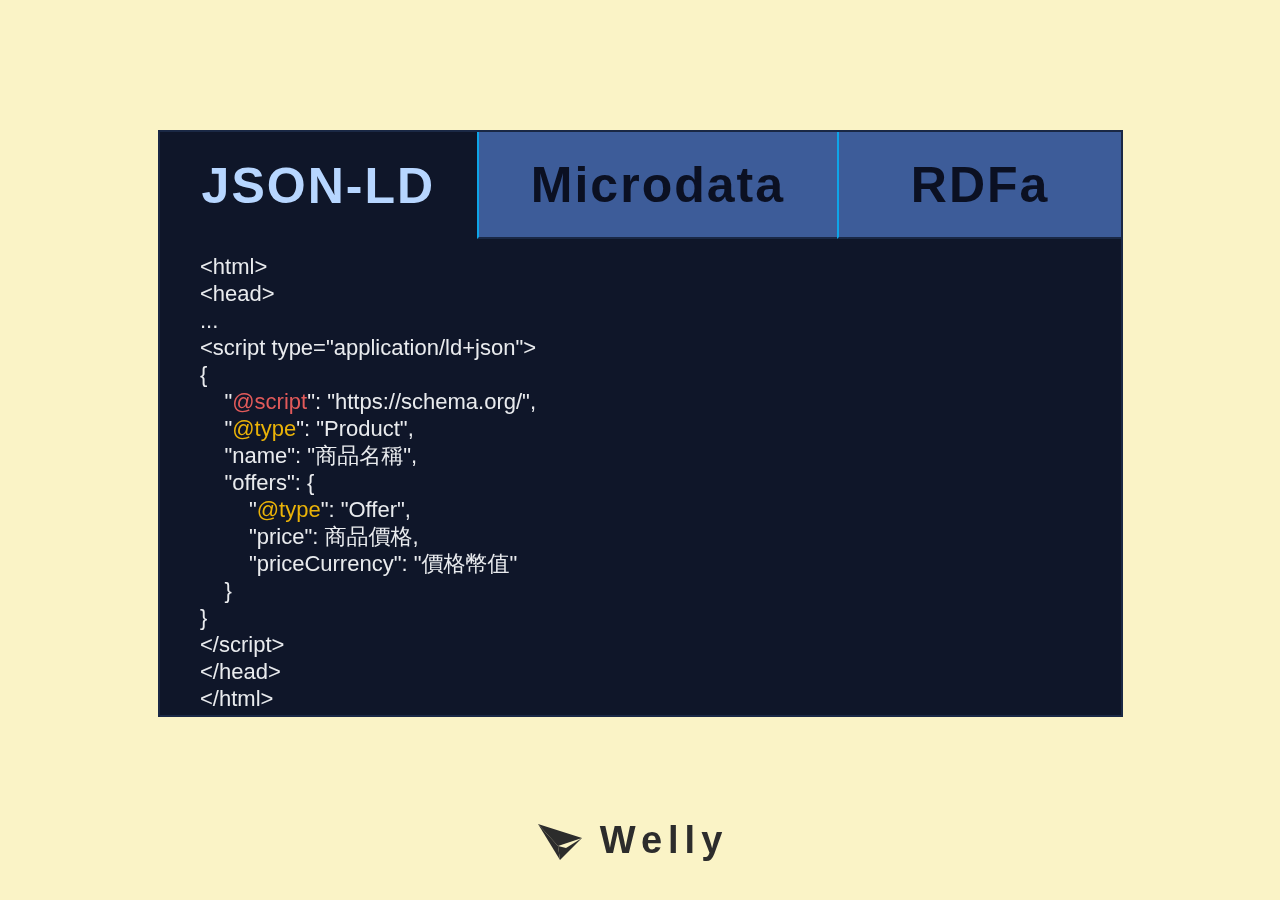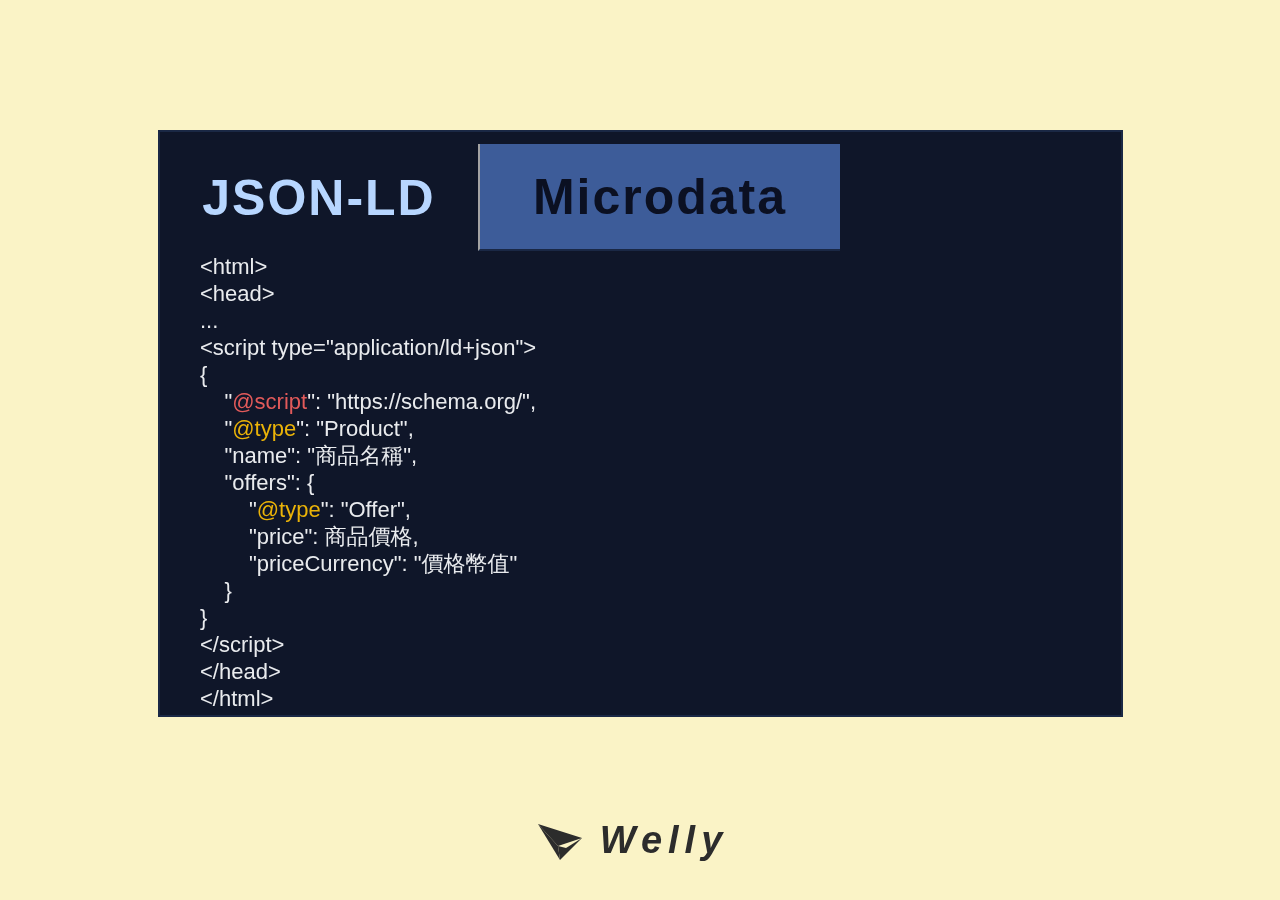"JSON-LD" .tab { margin-top: 12px -> none }
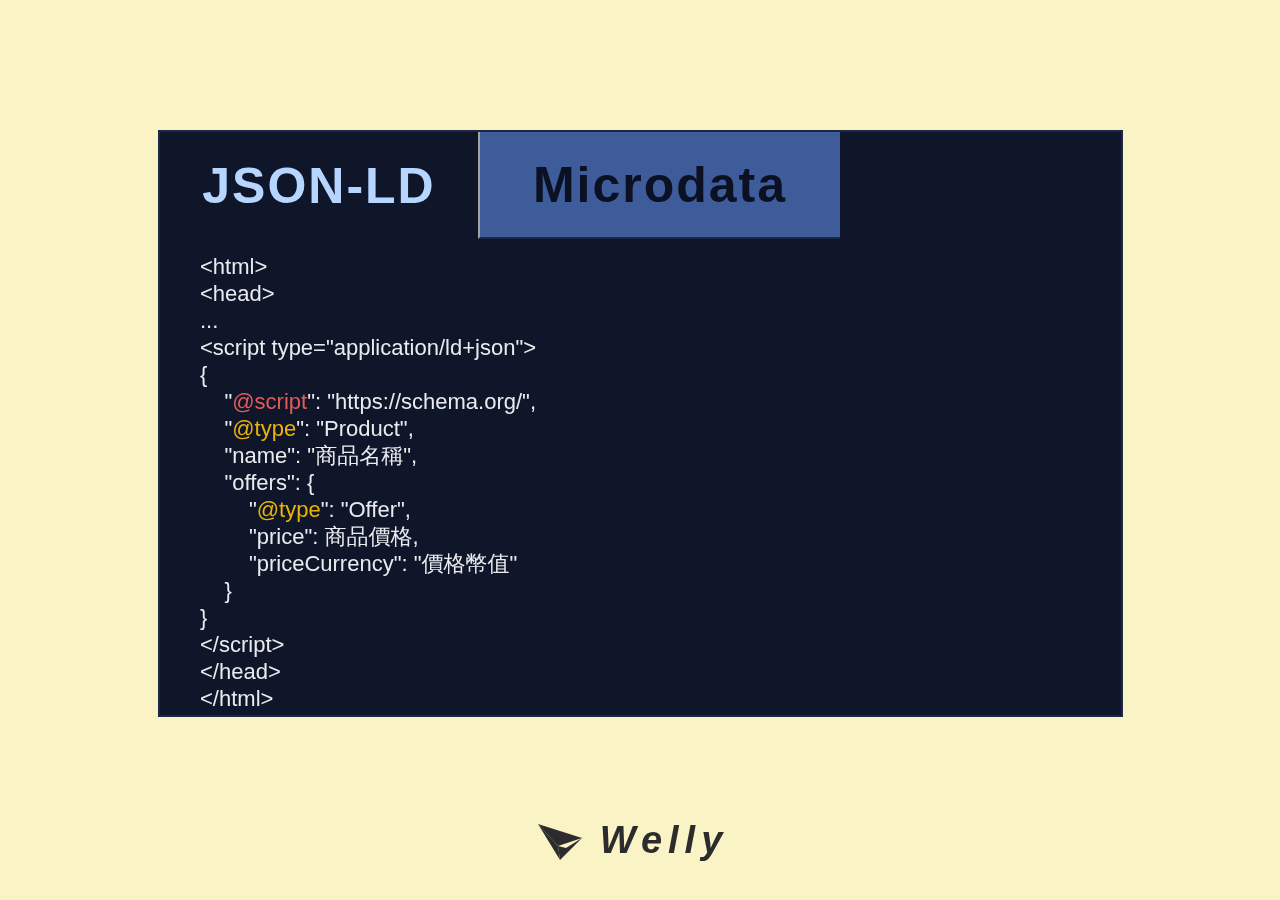"Microdata" .tab-inactive { border-left: 2px solid #a3a3a3 -> 2px solid #0ea5e9 }
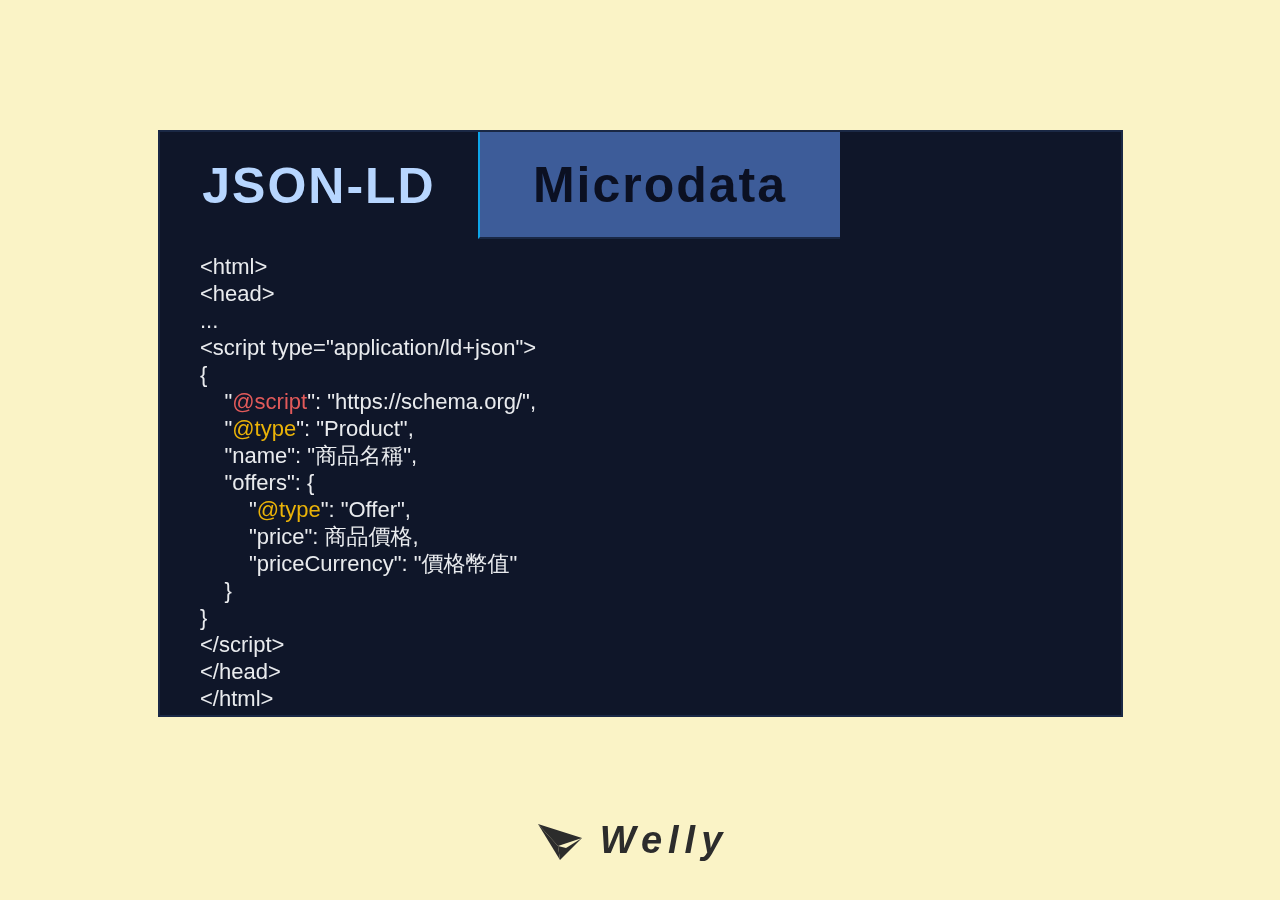"RDFa" div.tab { html: none -> <div> <span>RDFa</span> </div> }
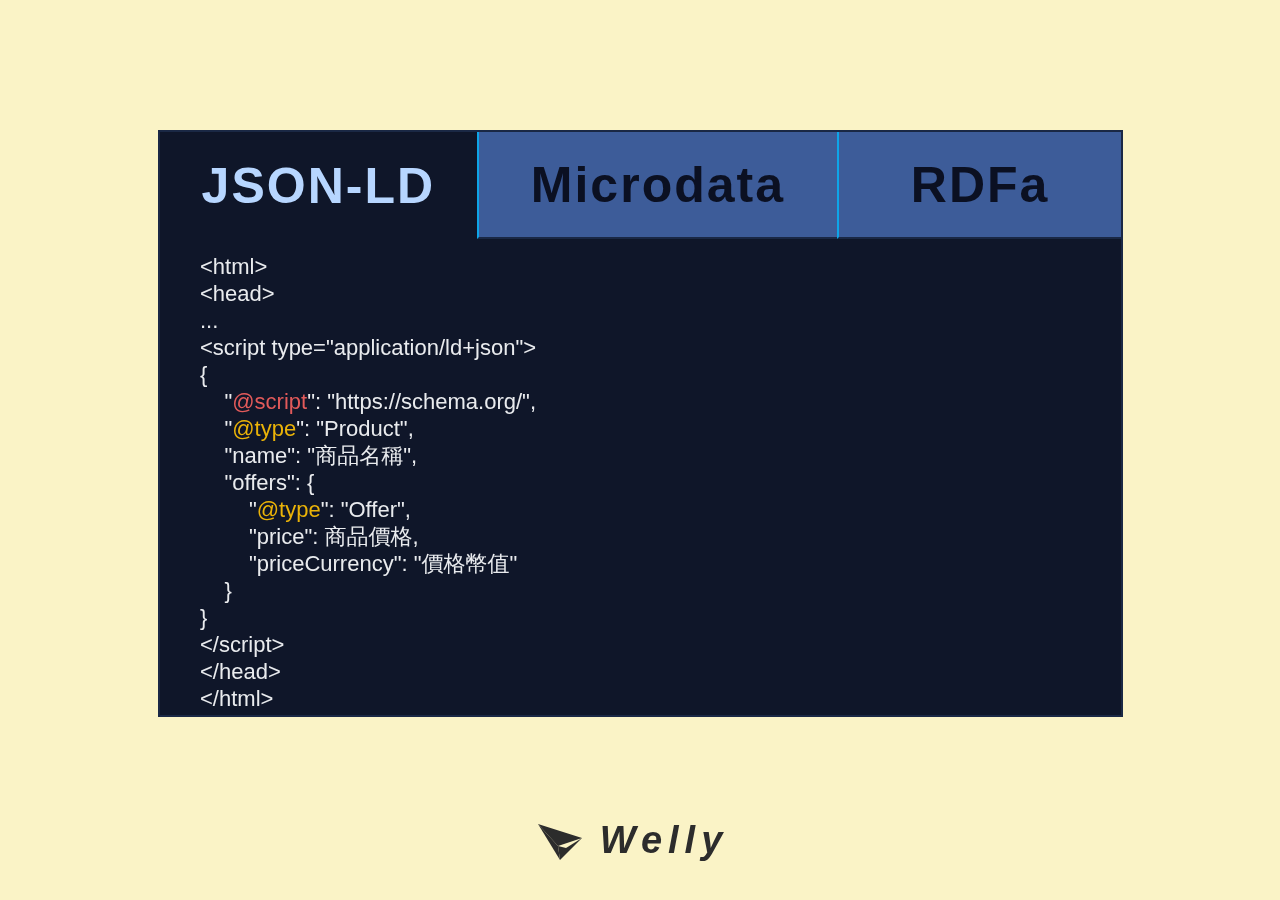"Welly" .brand { font-style: italic -> none }
